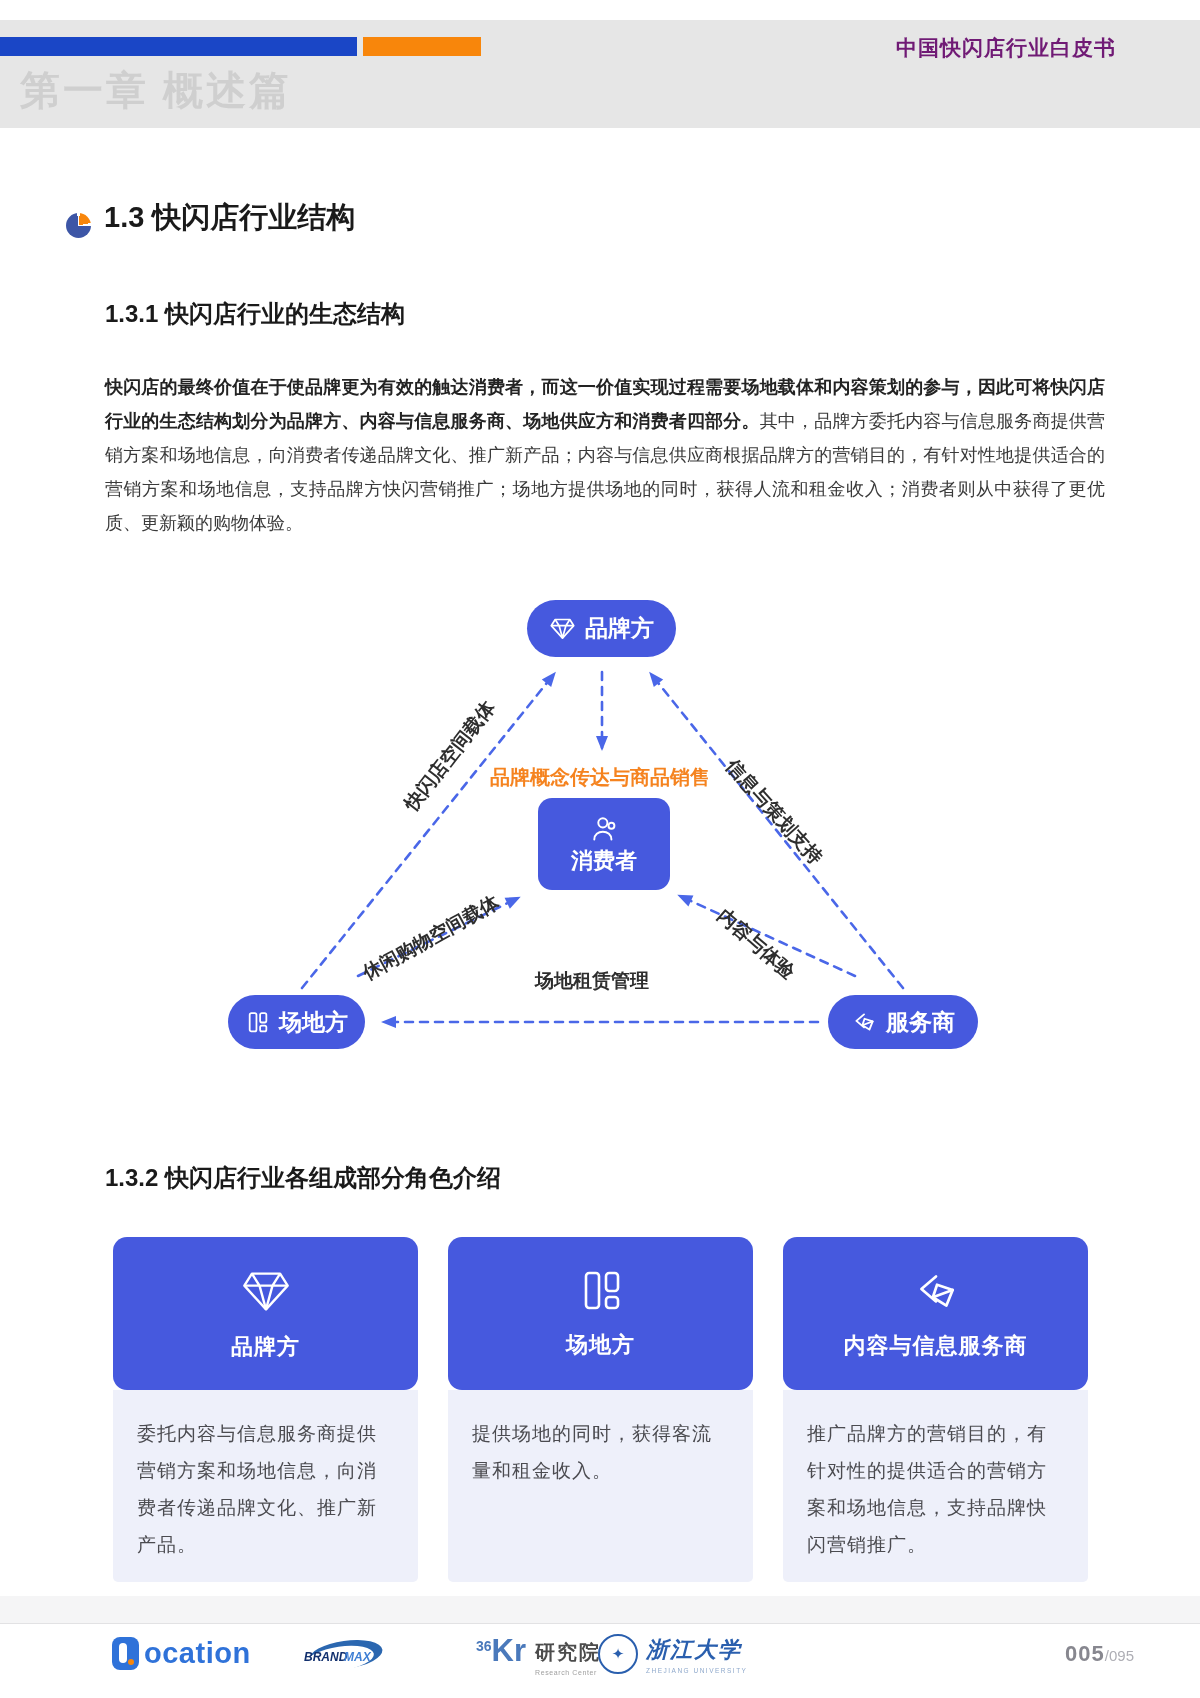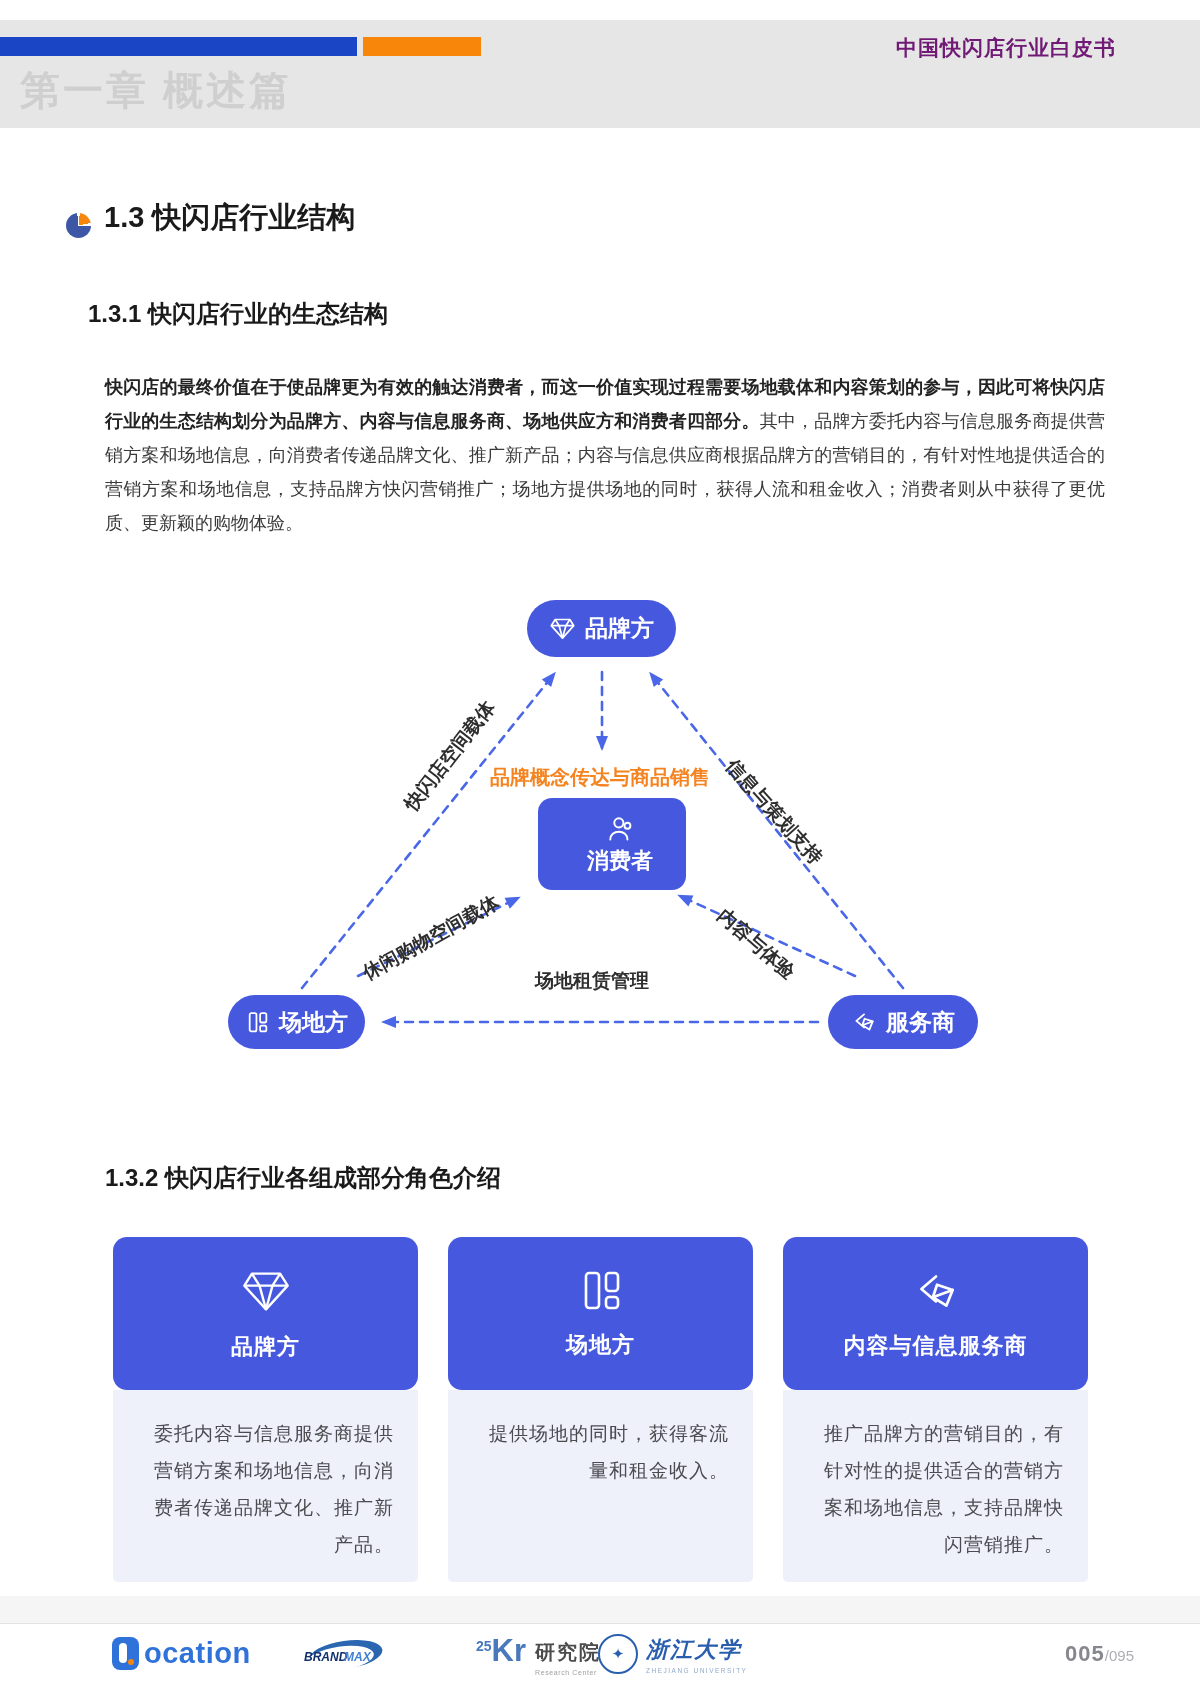"1.3.1 快闪店行业的生态结构" .sub1 { left: 88px -> 105px }
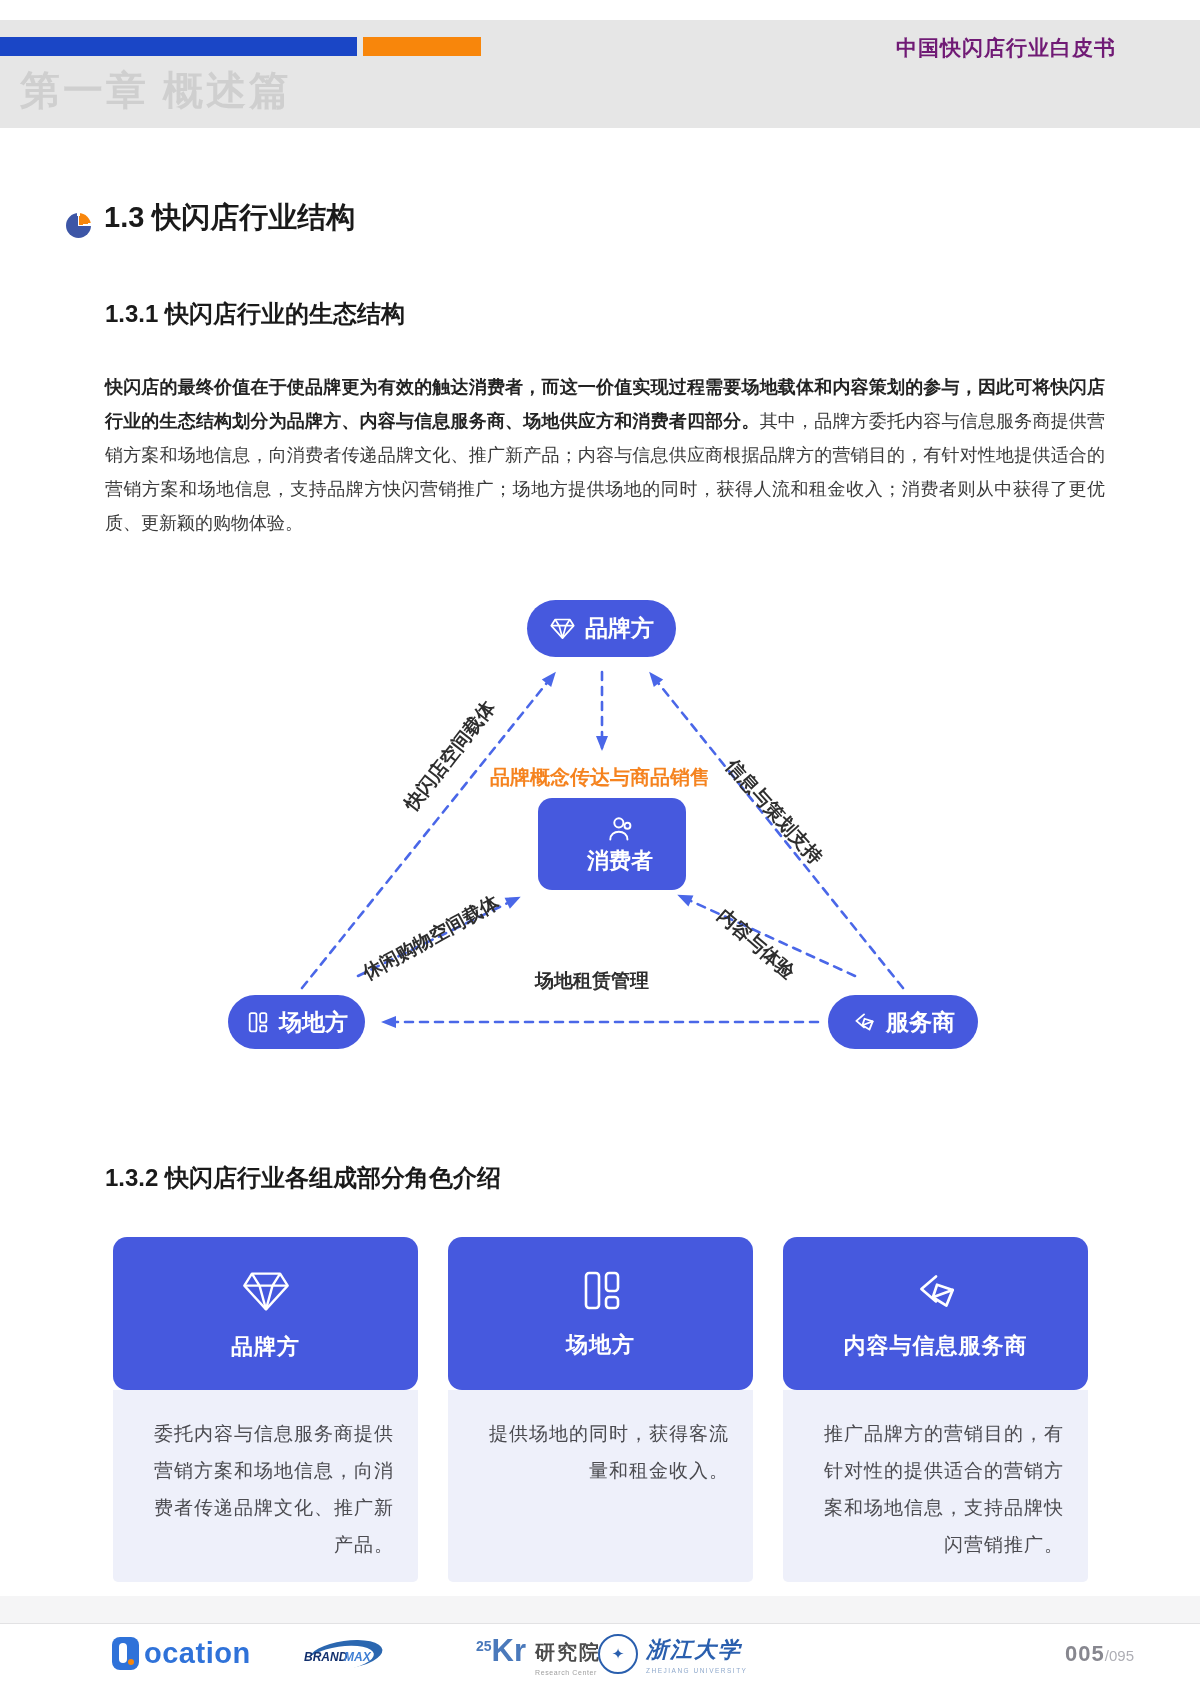"消费者" .node-consumer { padding-left: 16px -> none }
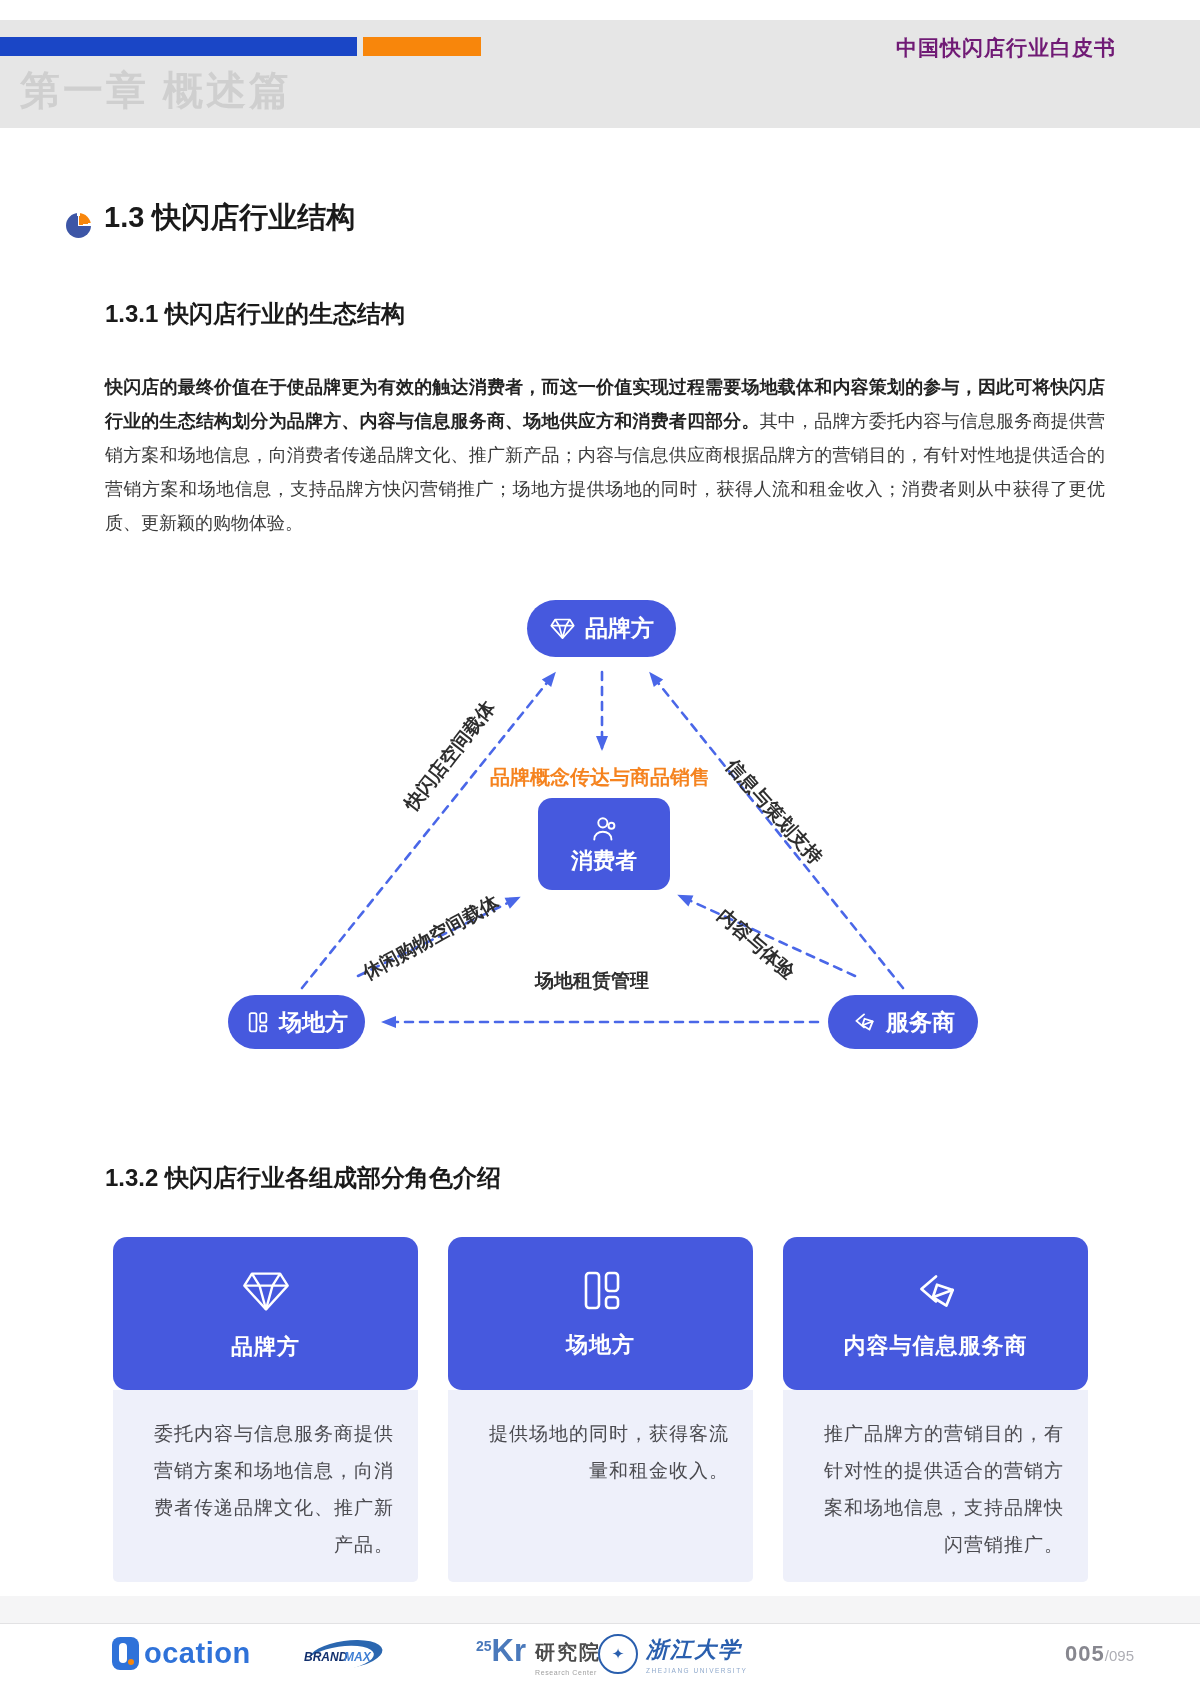"委托内容与信息服务商提供营销方案和场地信息，向消费者传递品牌文化、推广新产品。" .card-body { text-align: right -> left }
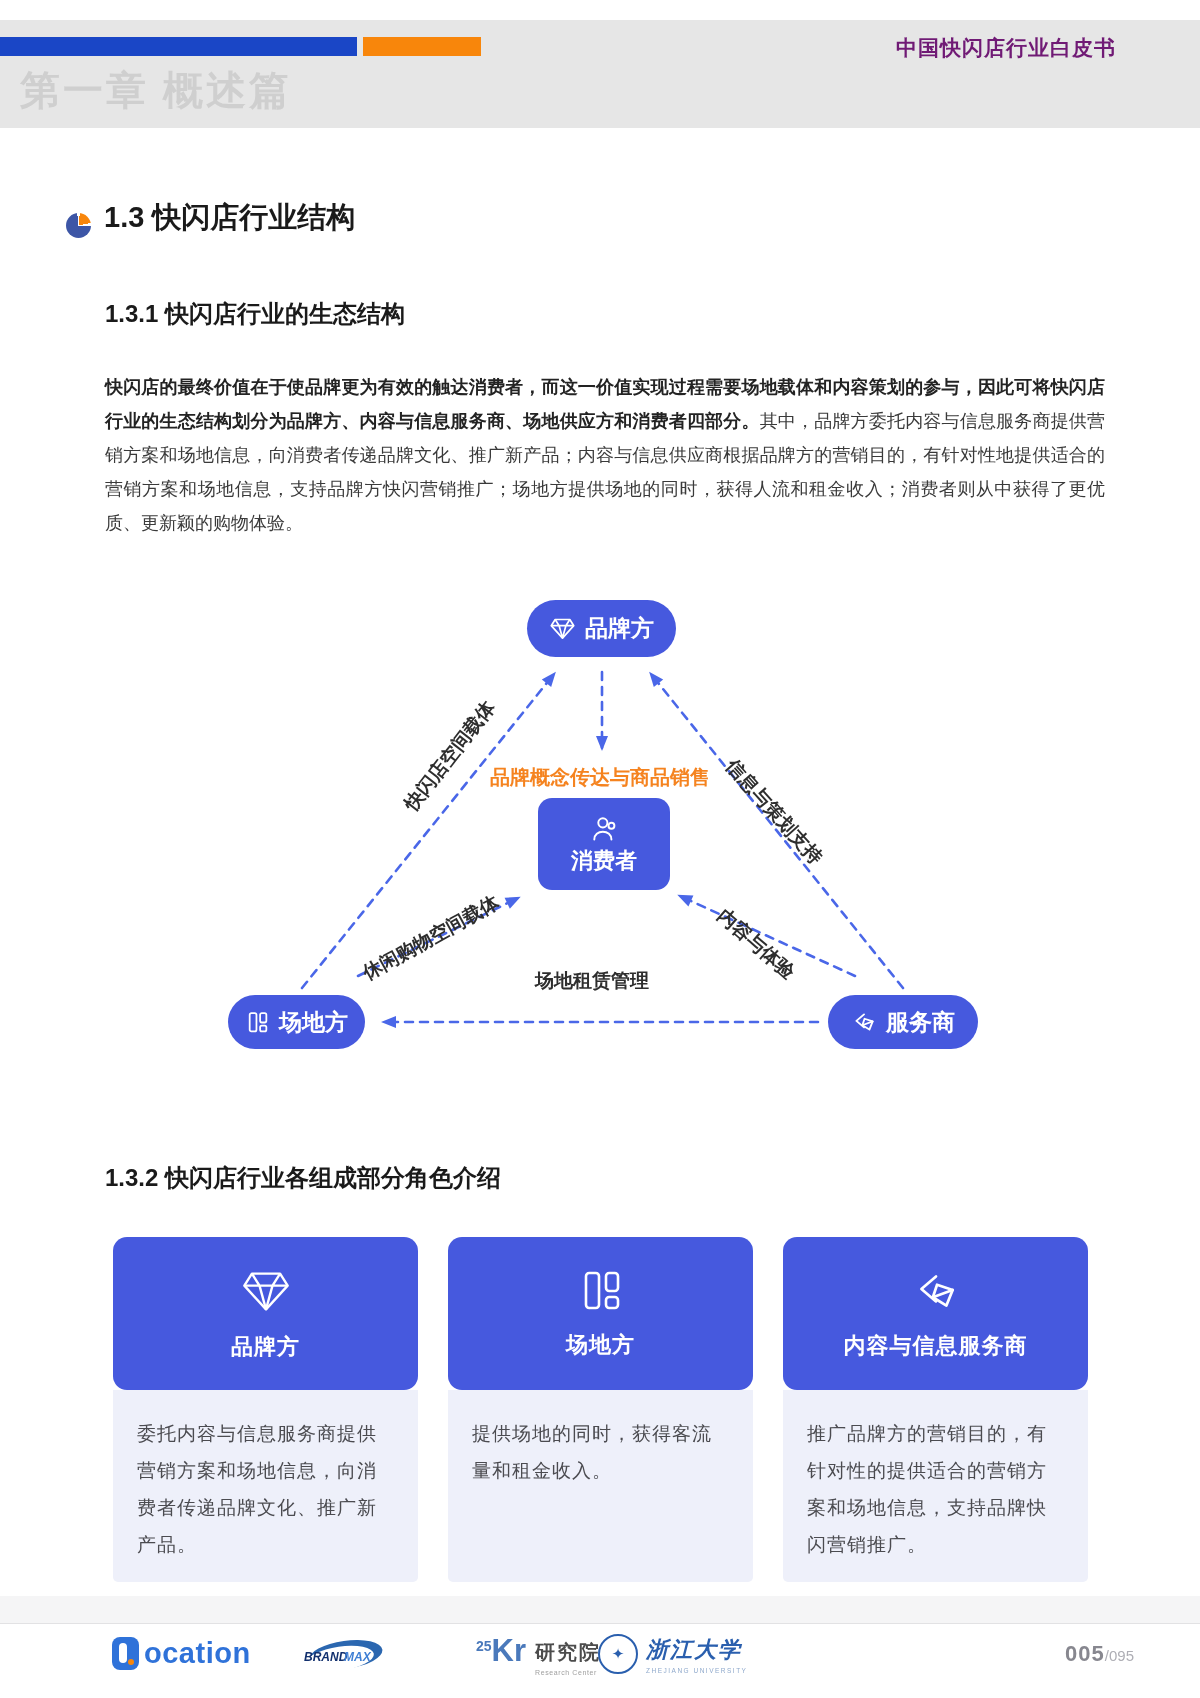"25" span.kr-36 { text: 25 -> 36 }
